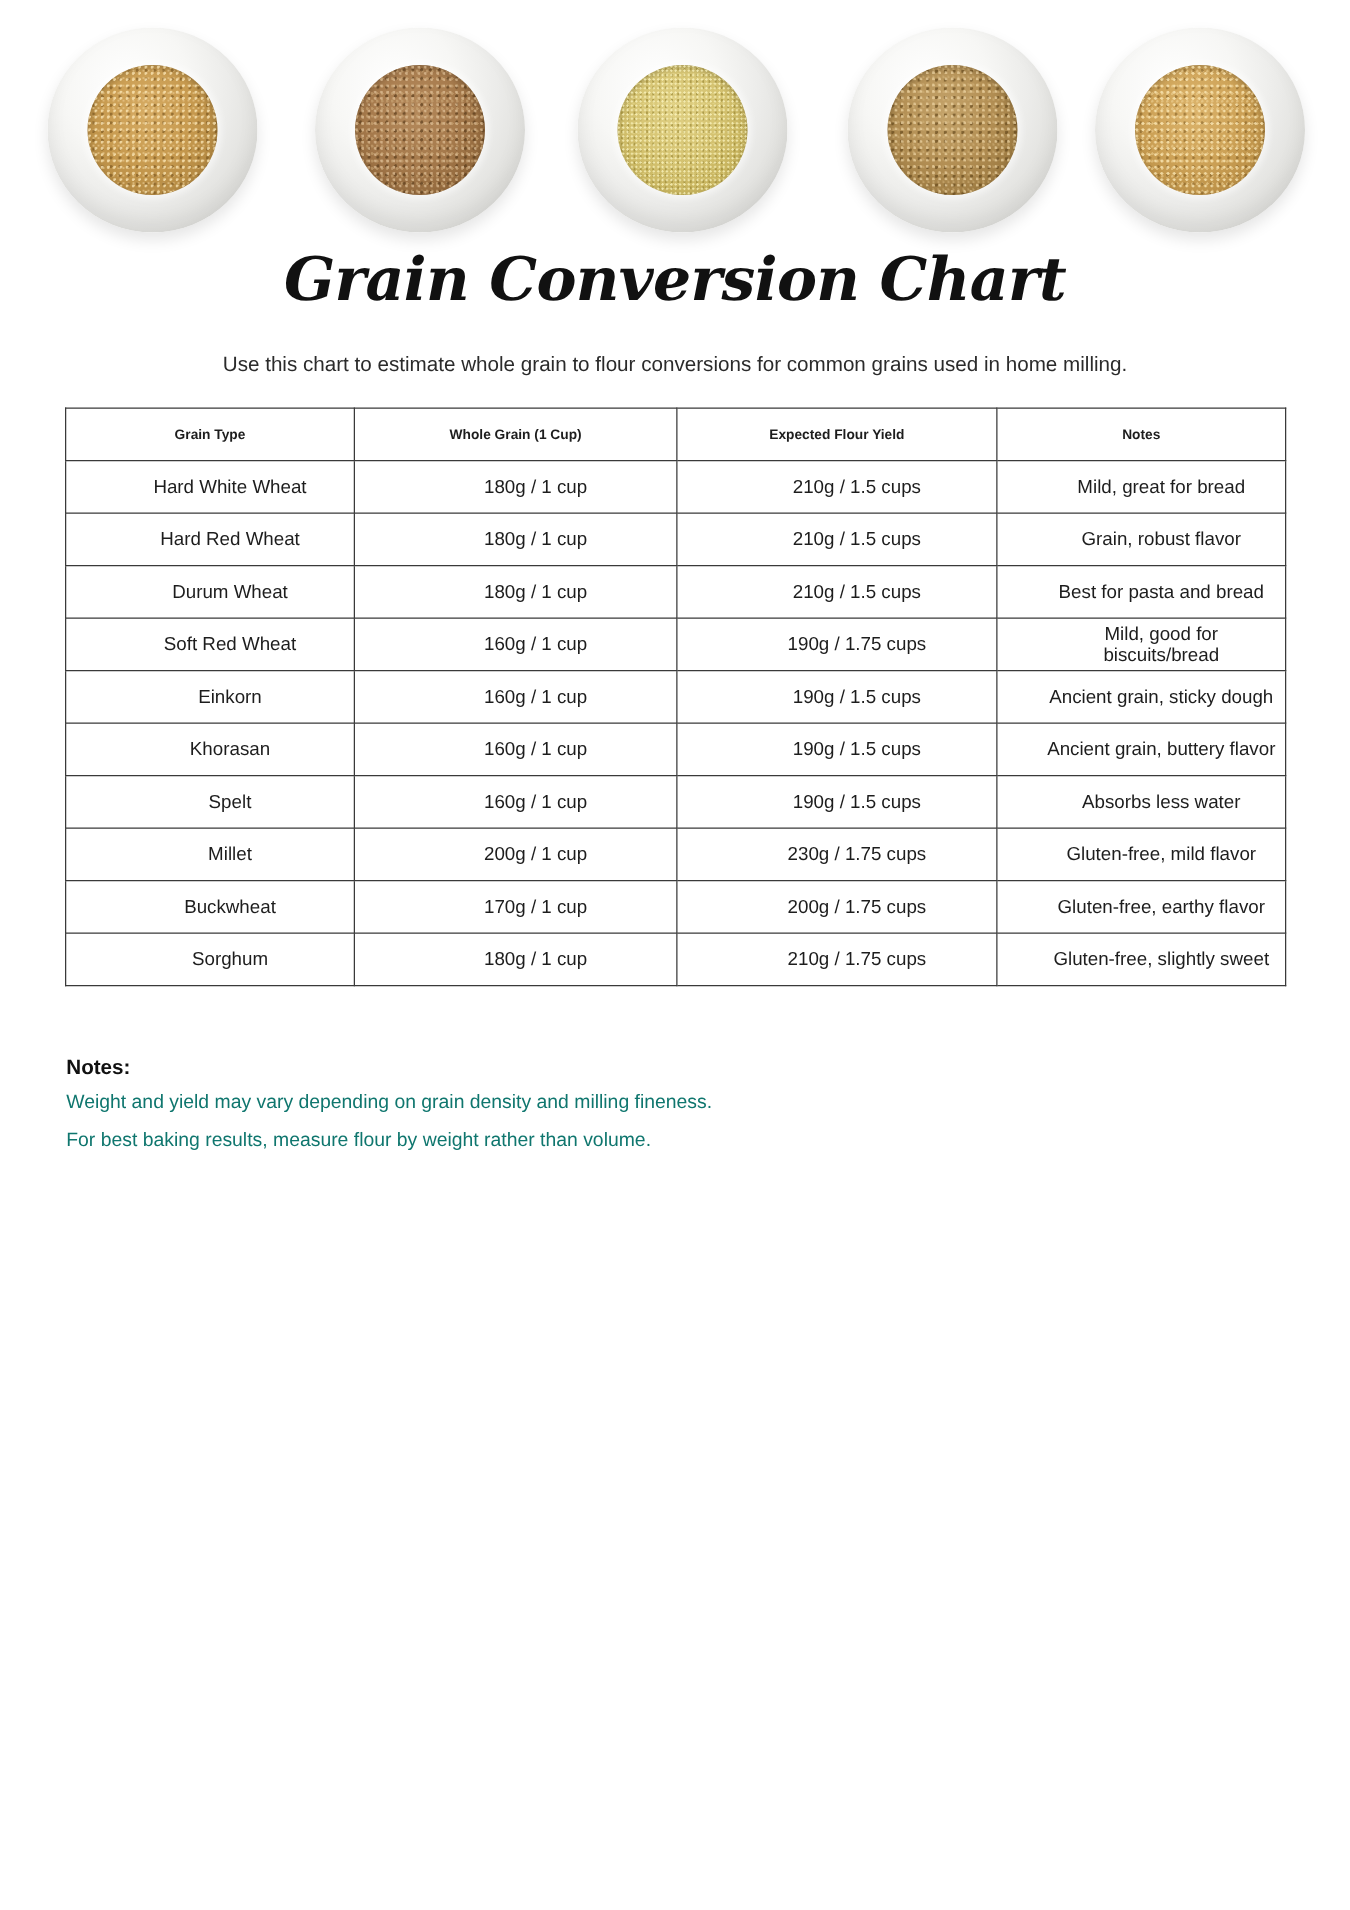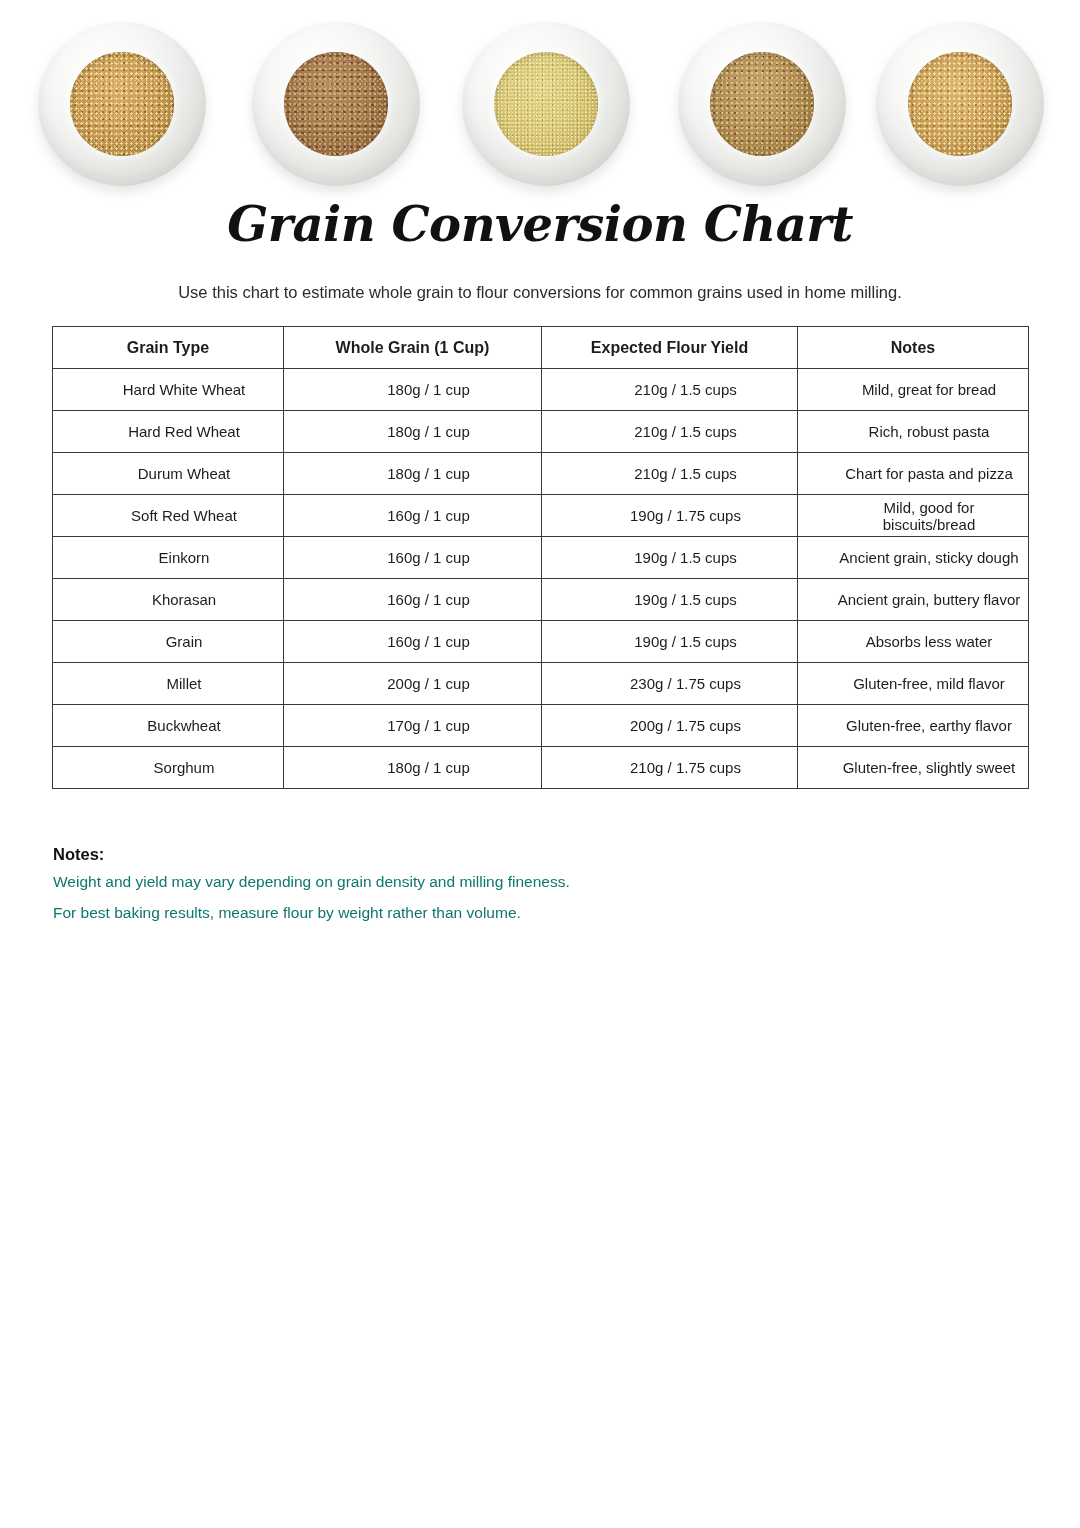"Grain Type" table.grain th { font-size: 16px -> 11px }
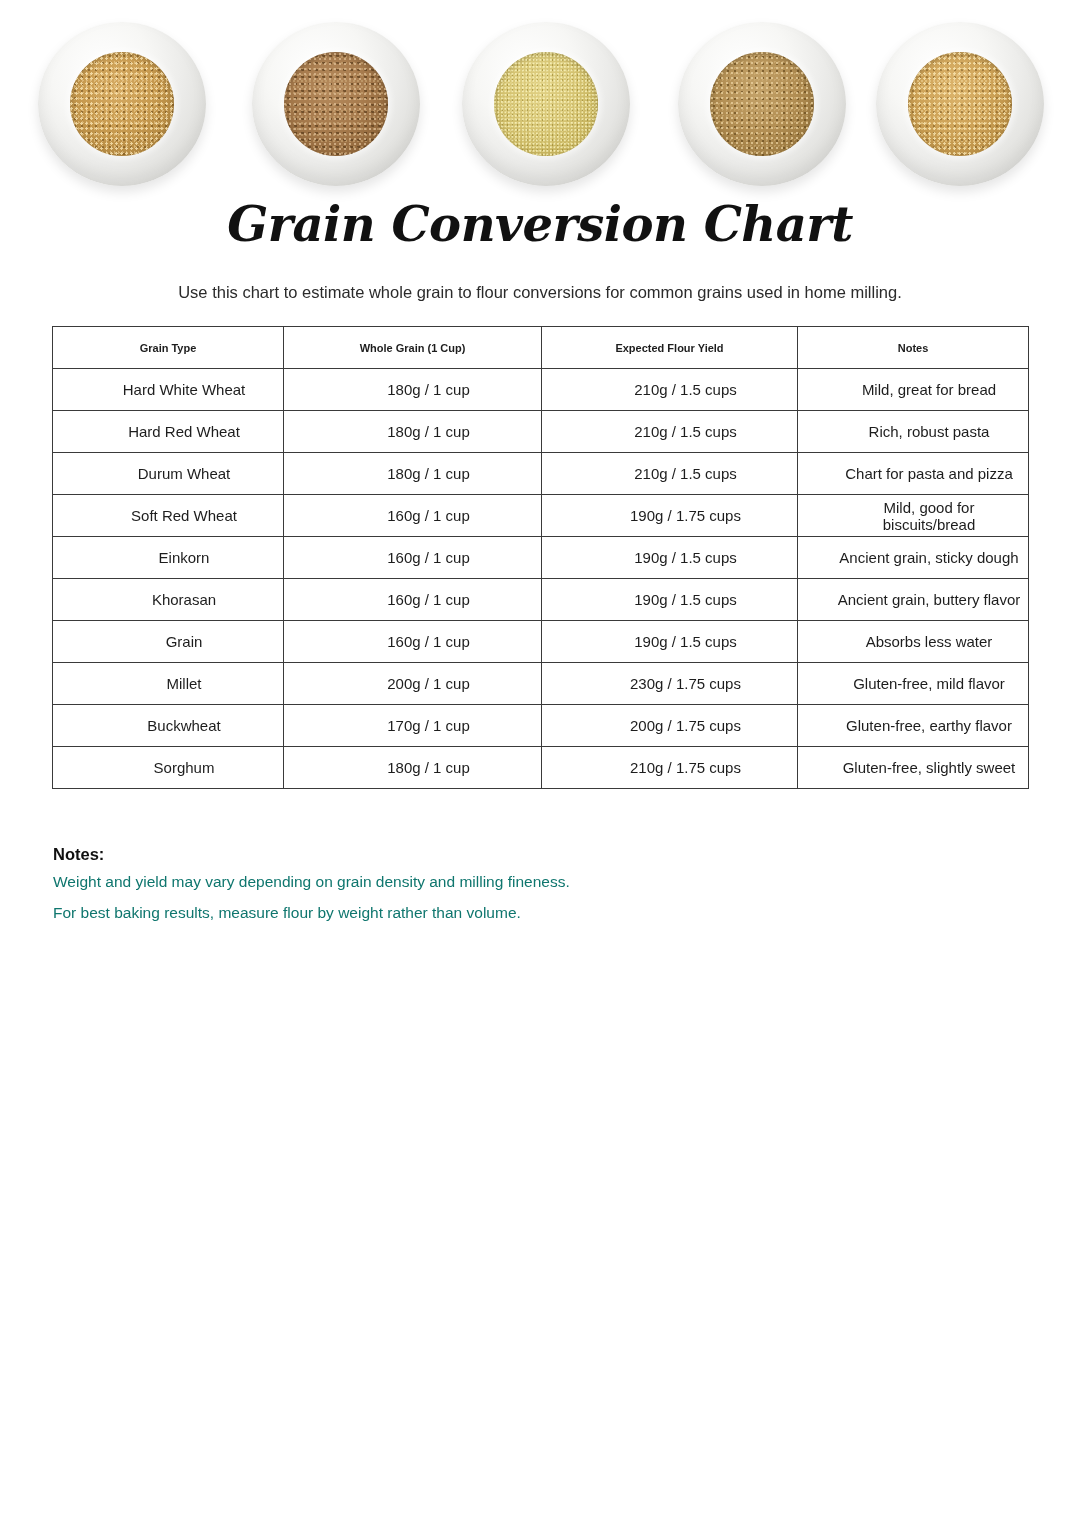"Rich, robust pasta" td { text: Rich, robust pasta -> Grain, robust flavor }
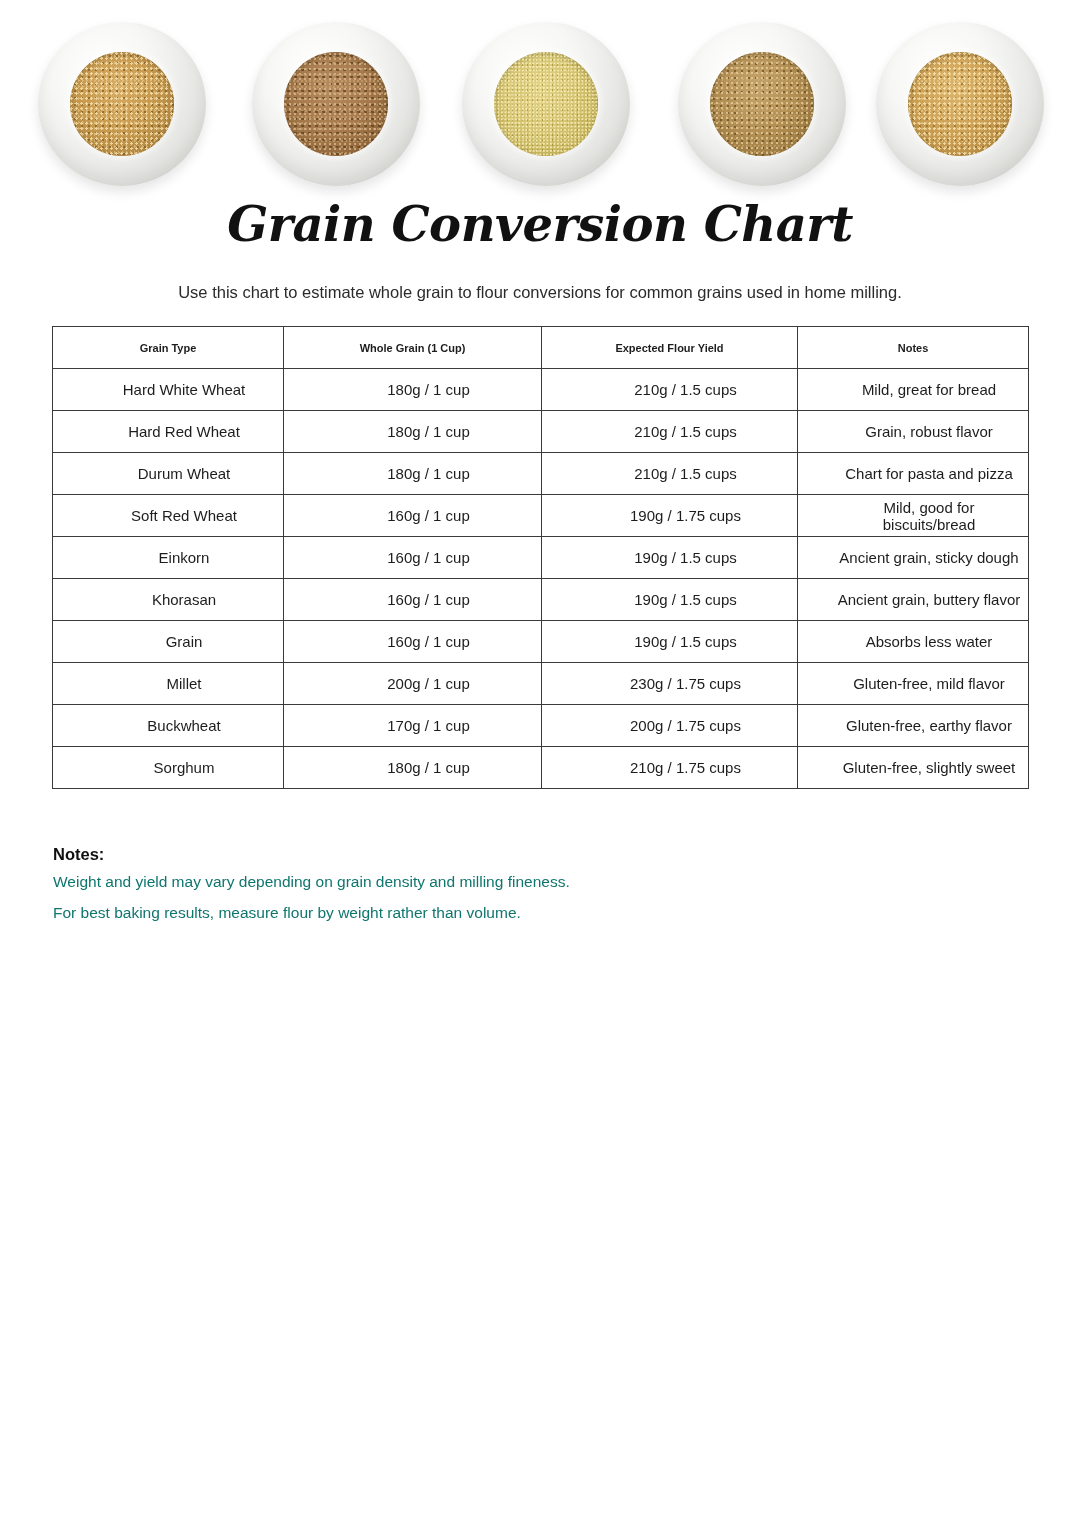"Chart for pasta and pizza" td { text: Chart for pasta and pizza -> Best for pasta and bread }
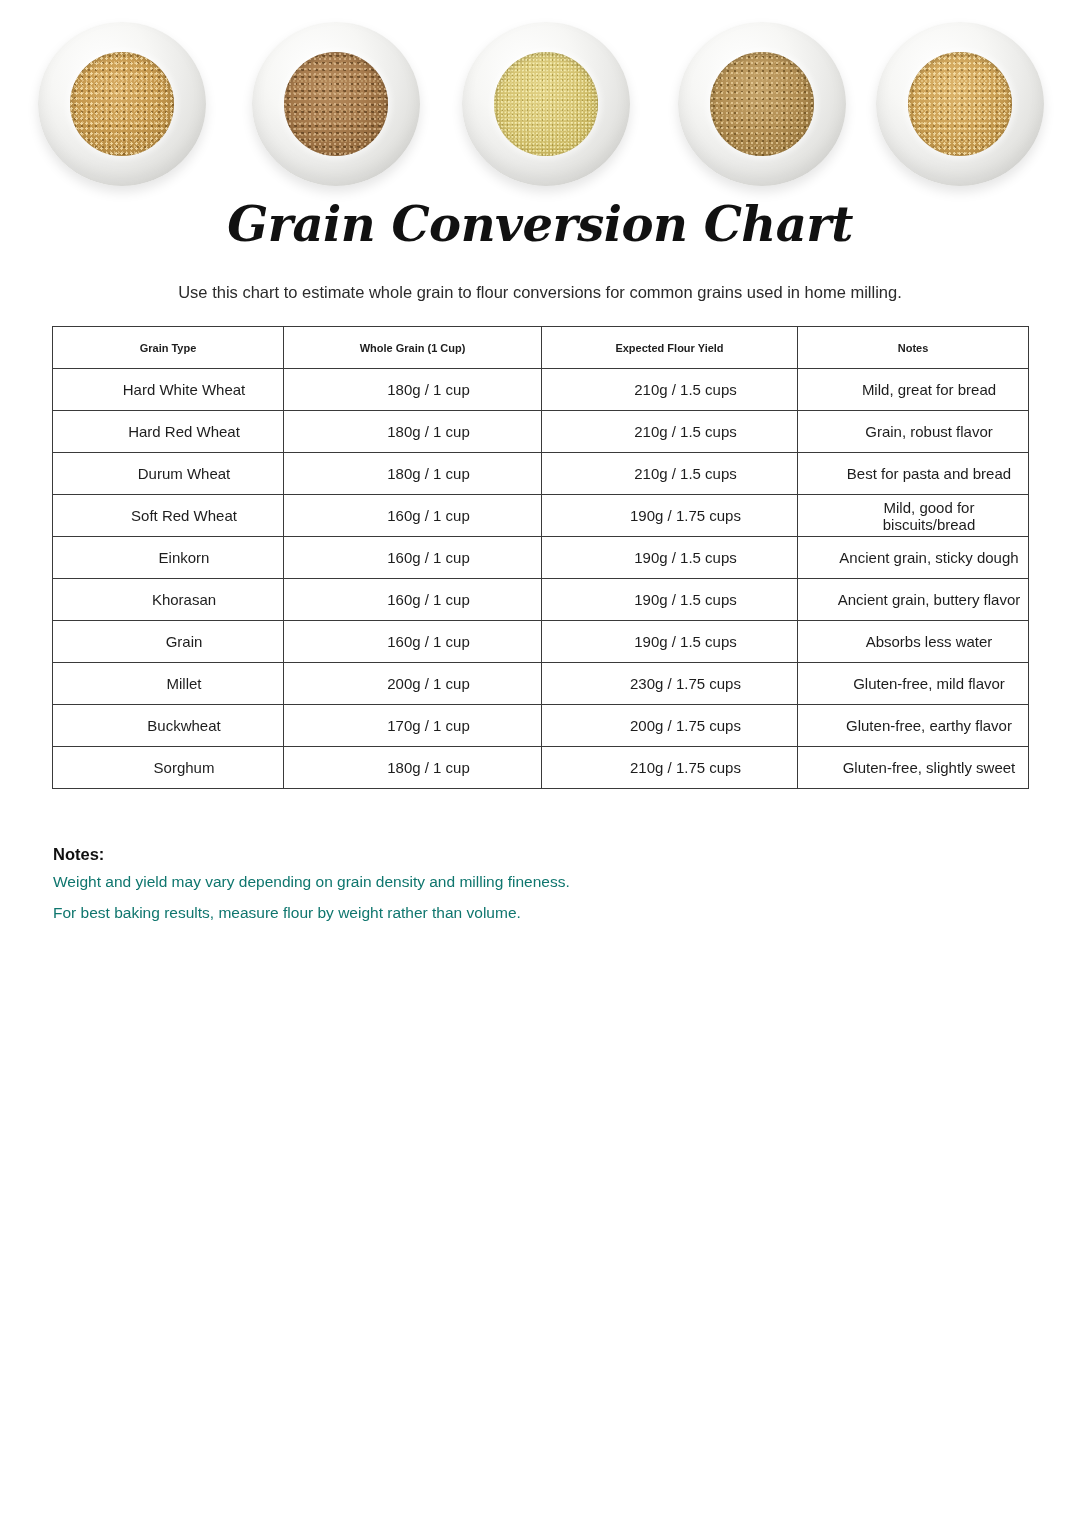"Grain" td { text: Grain -> Spelt }
